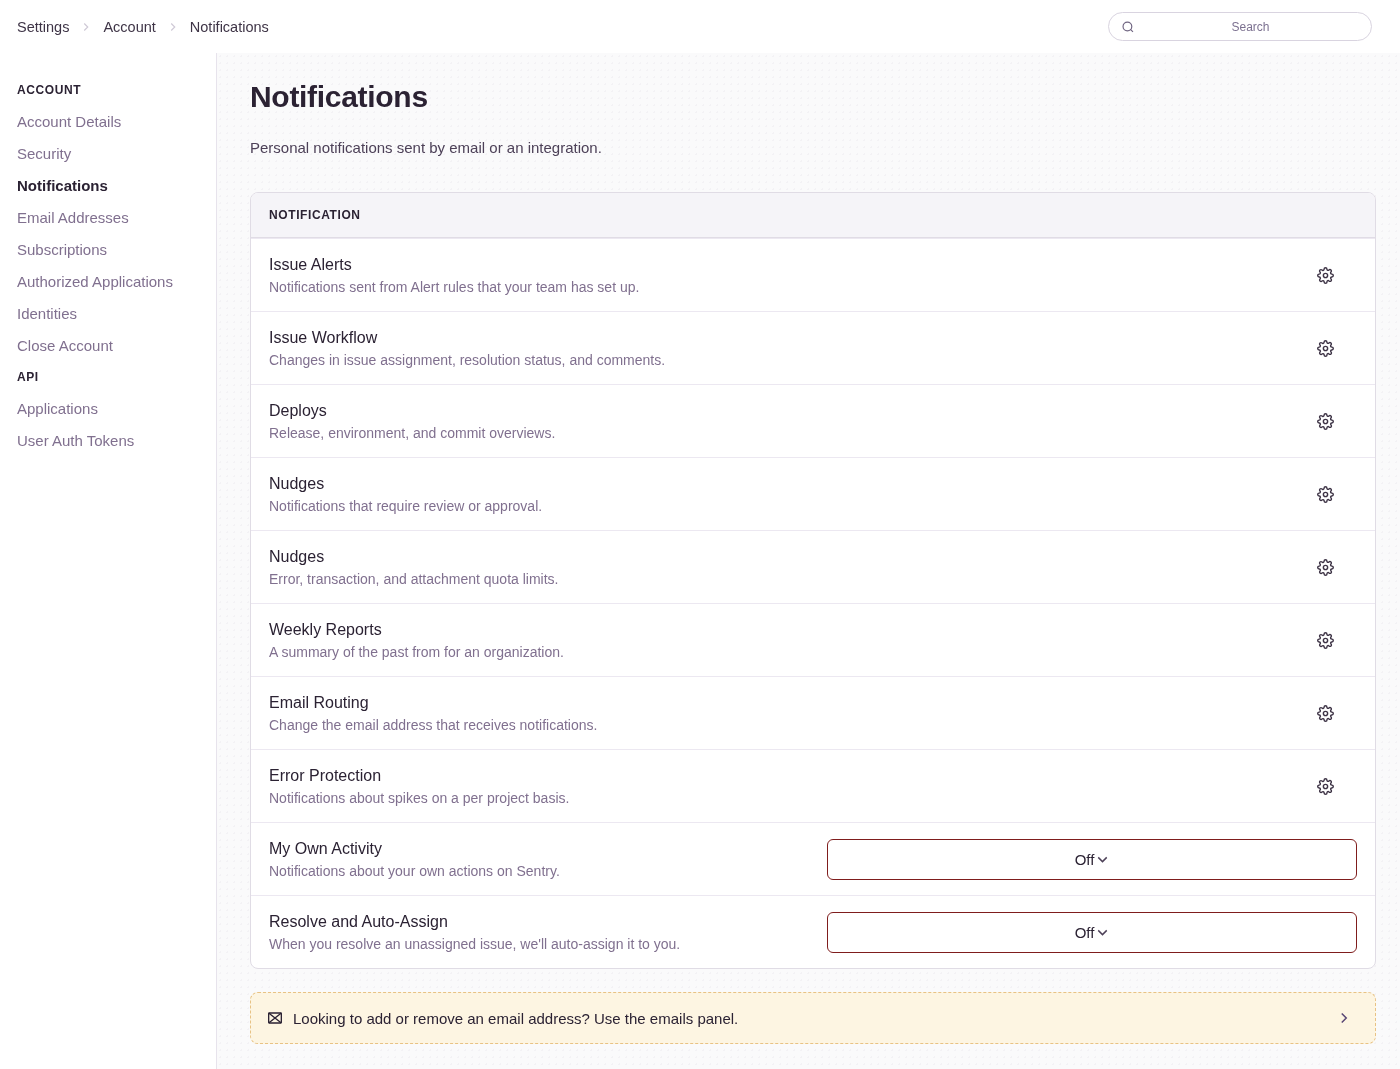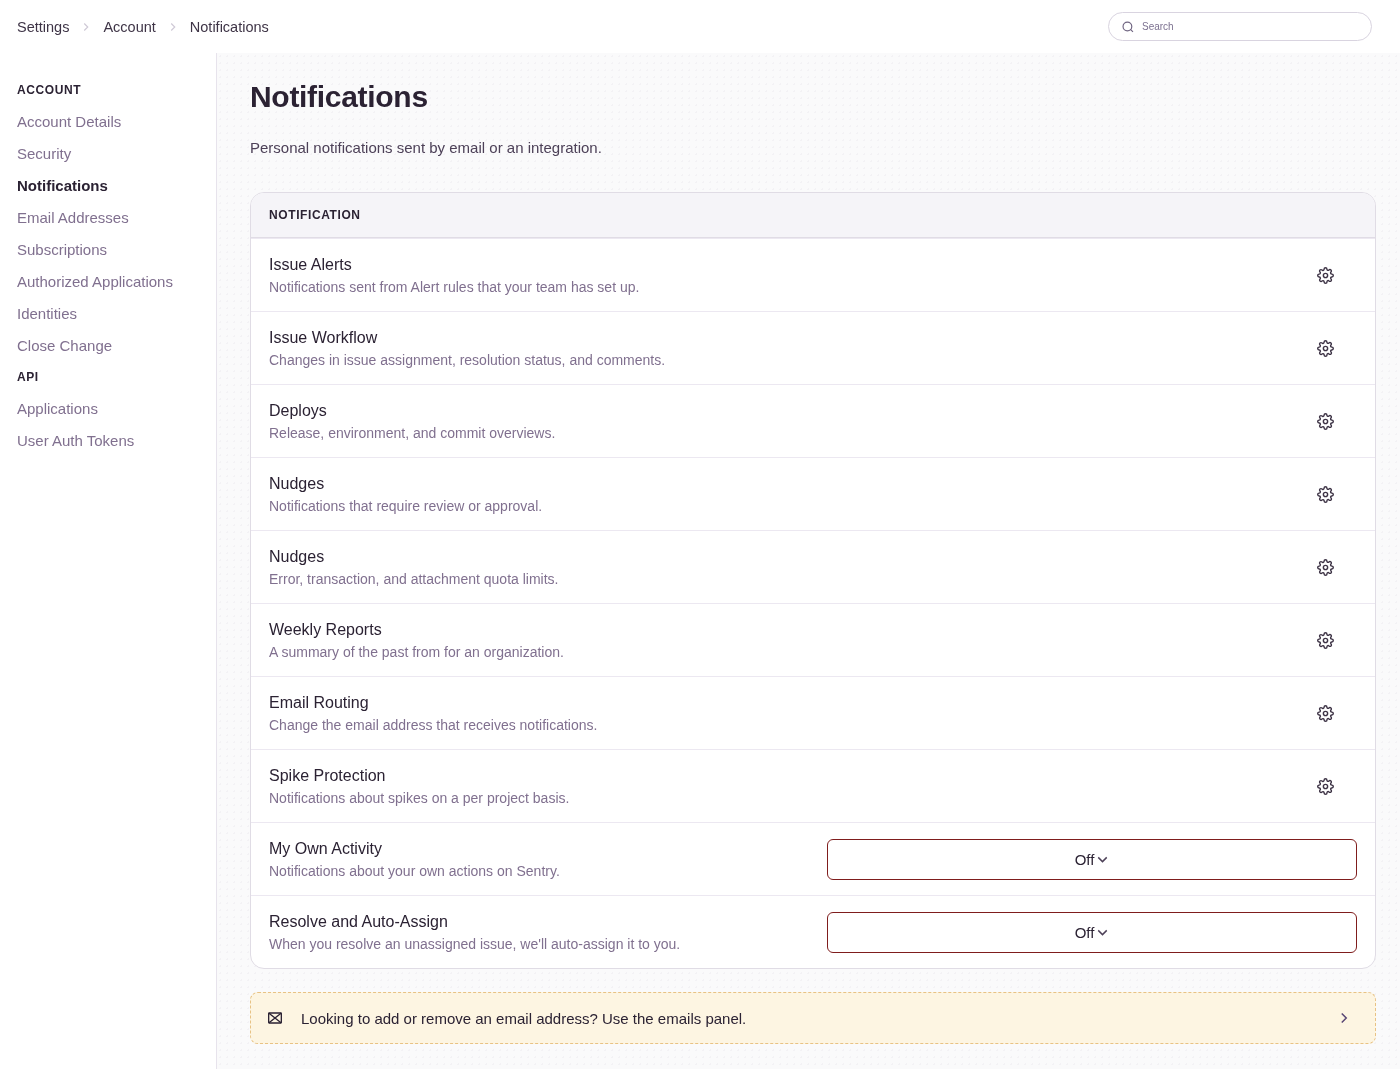"Search" .searchbox input { font-size: 10px -> 12px; text-align: none -> center }
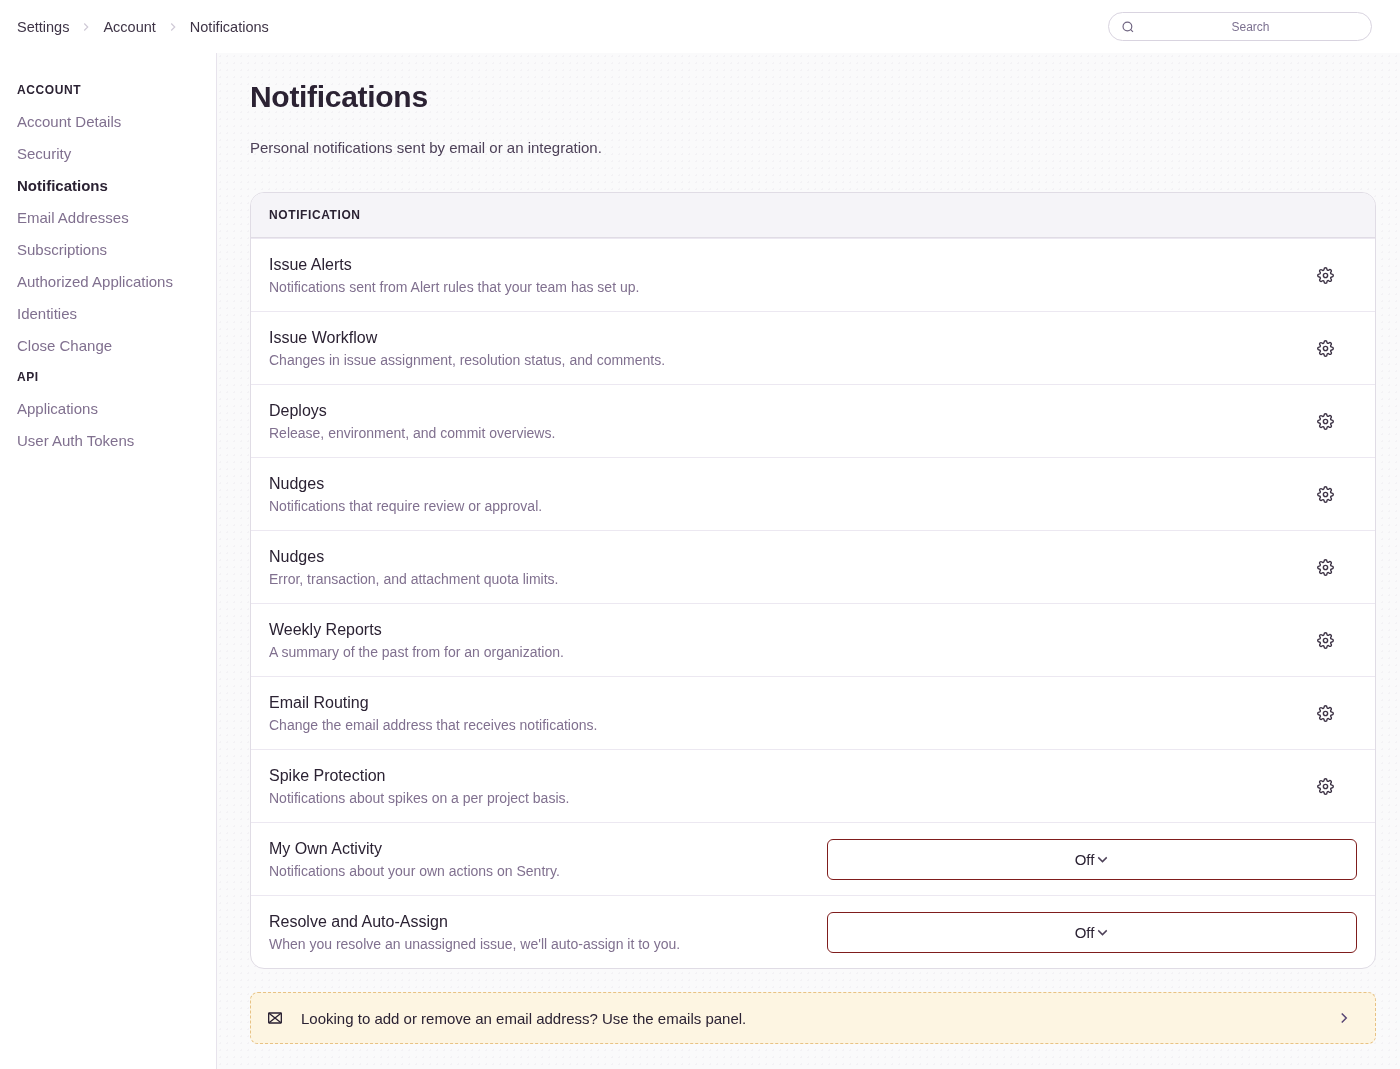"NOTIFICATION" .panel { border-radius: 14px -> 8px }
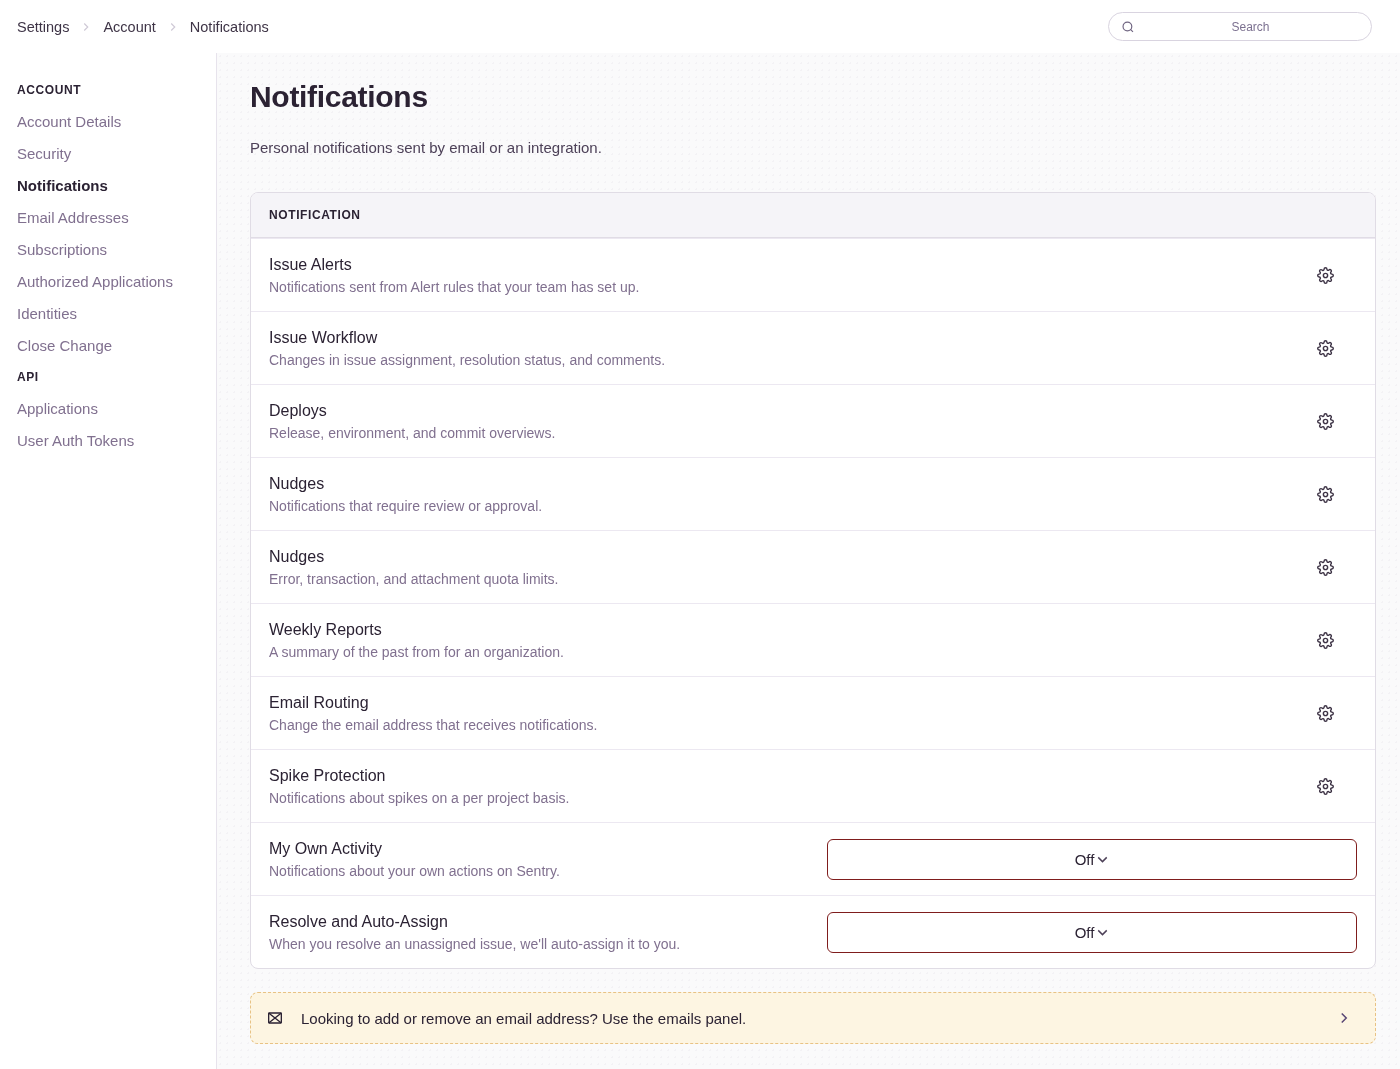"Close Change" div.side-item { text: Change -> Account }
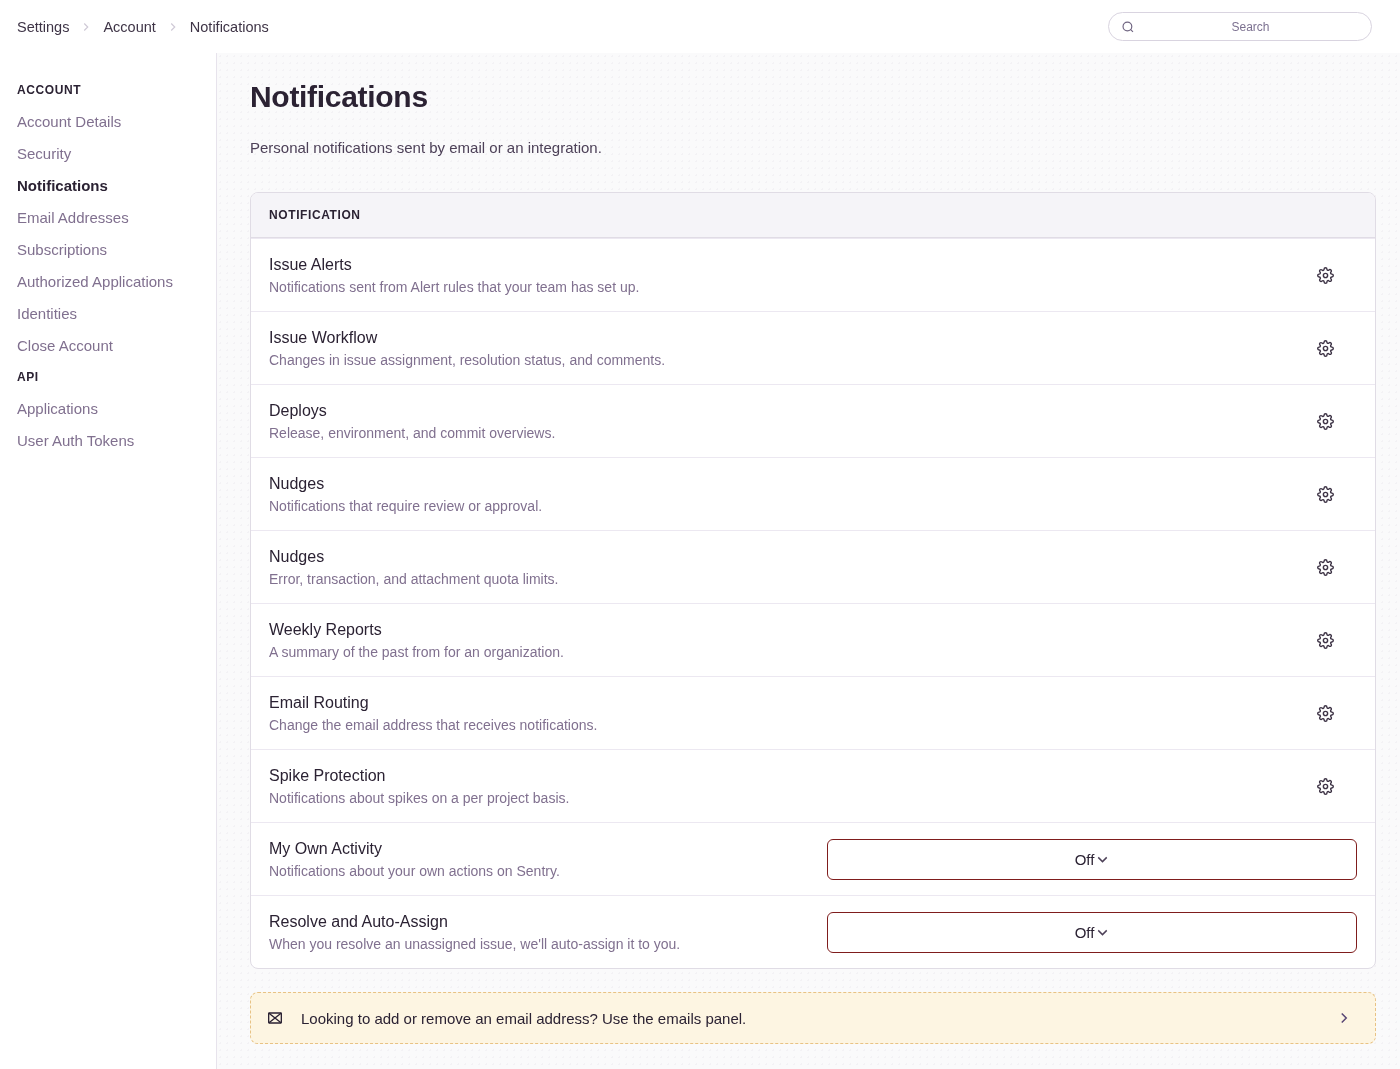"Spike Protection" div.row-title { text: Spike -> Error }
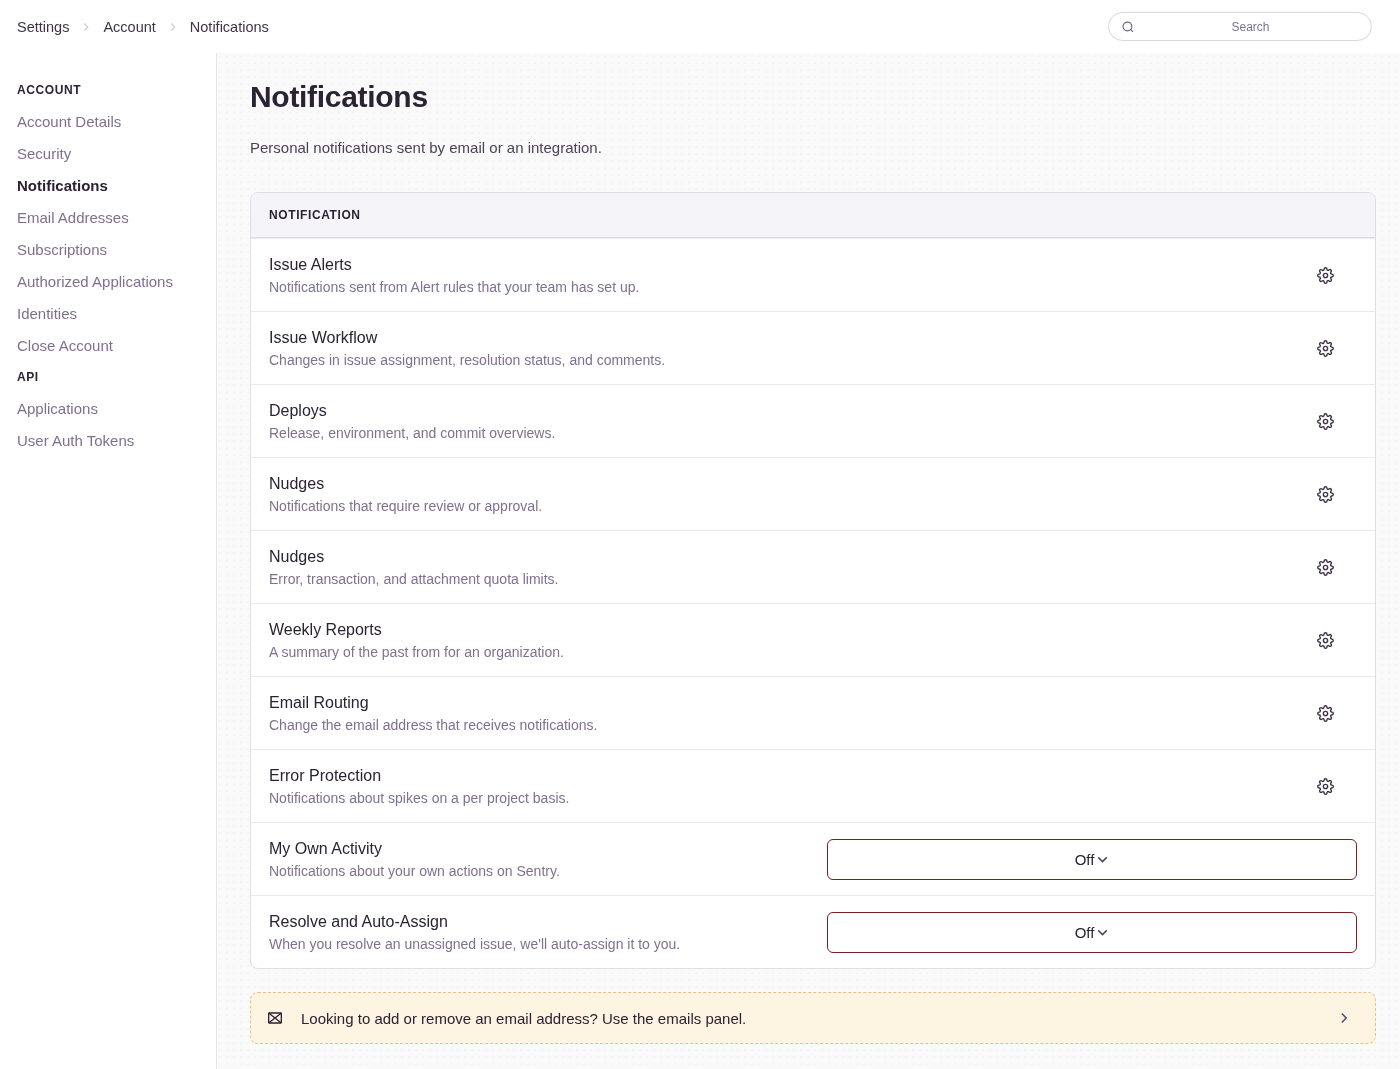"Looking to add or remove" .alert { gap: 18px -> 10px }
